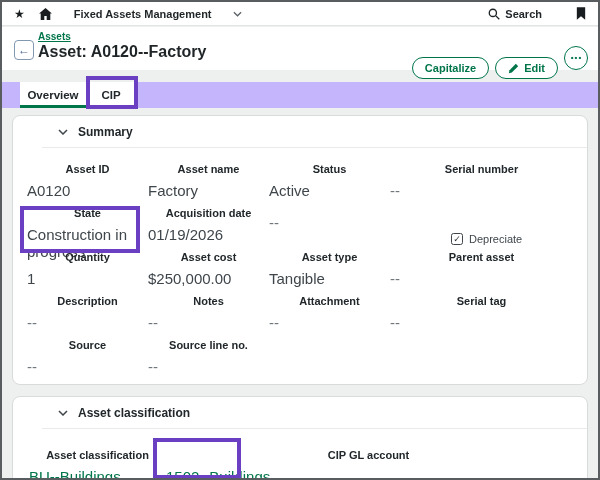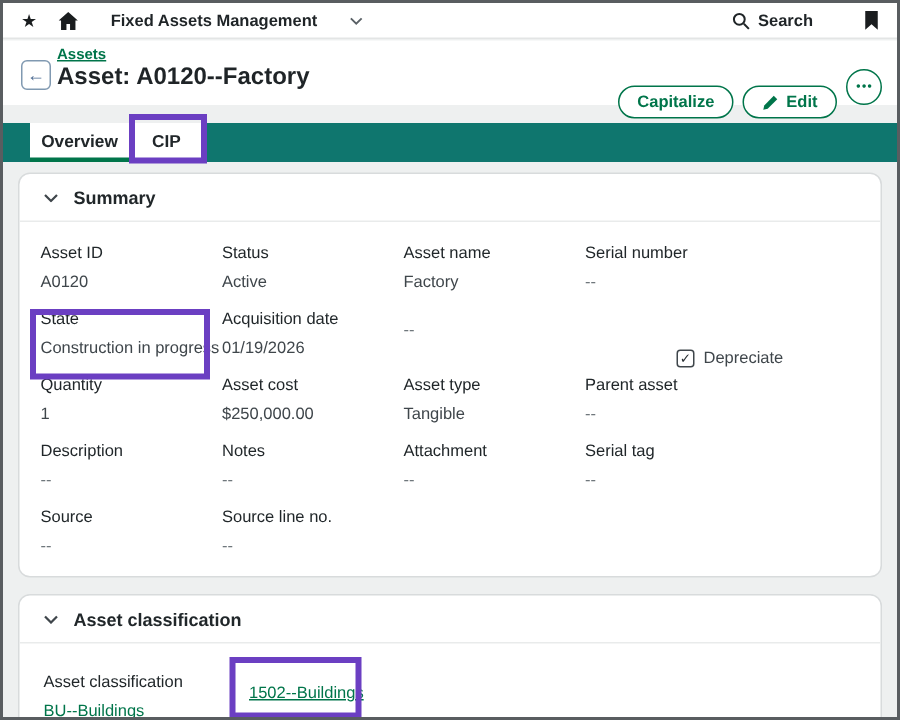"Overview" .tabbar { background: #0f766e -> #c4b5fd }
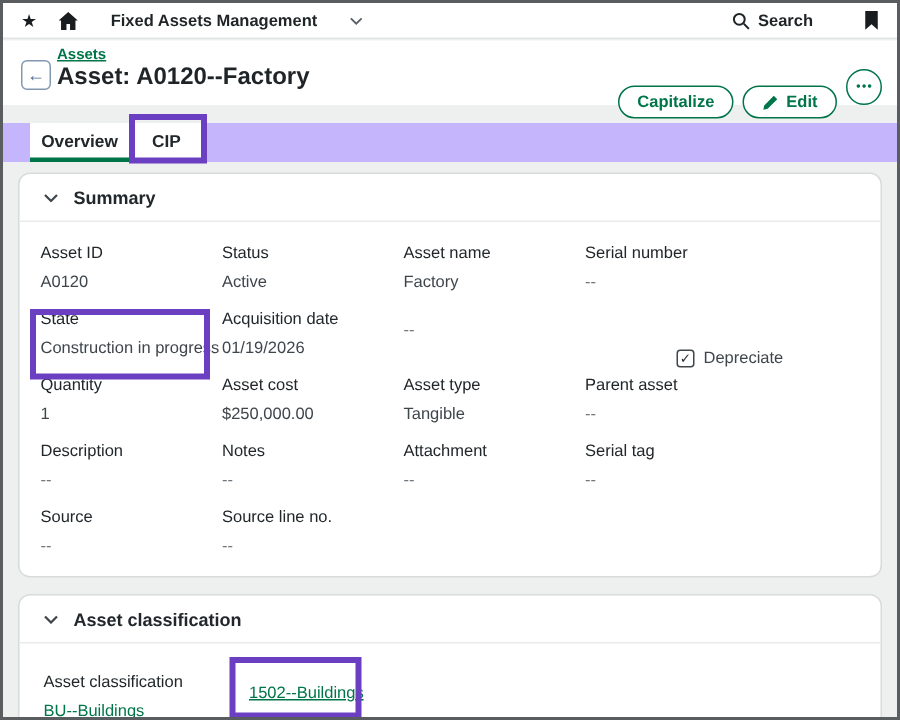"Summary" .card-head { margin-left: none -> 29px }
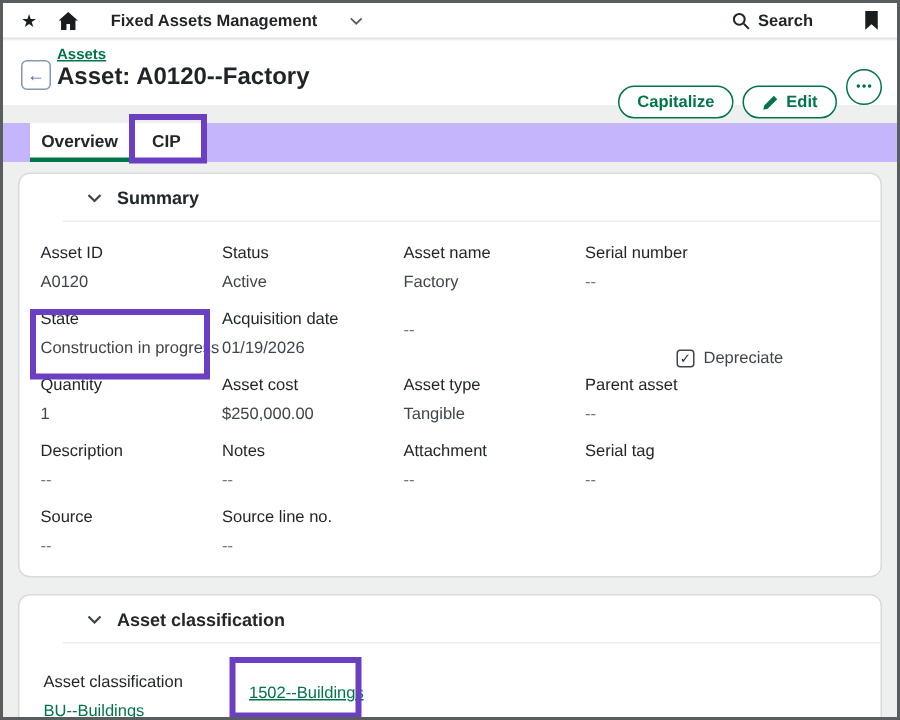"Asset ID" .field .flabel { font-weight: normal -> bold; text-align: none -> center }
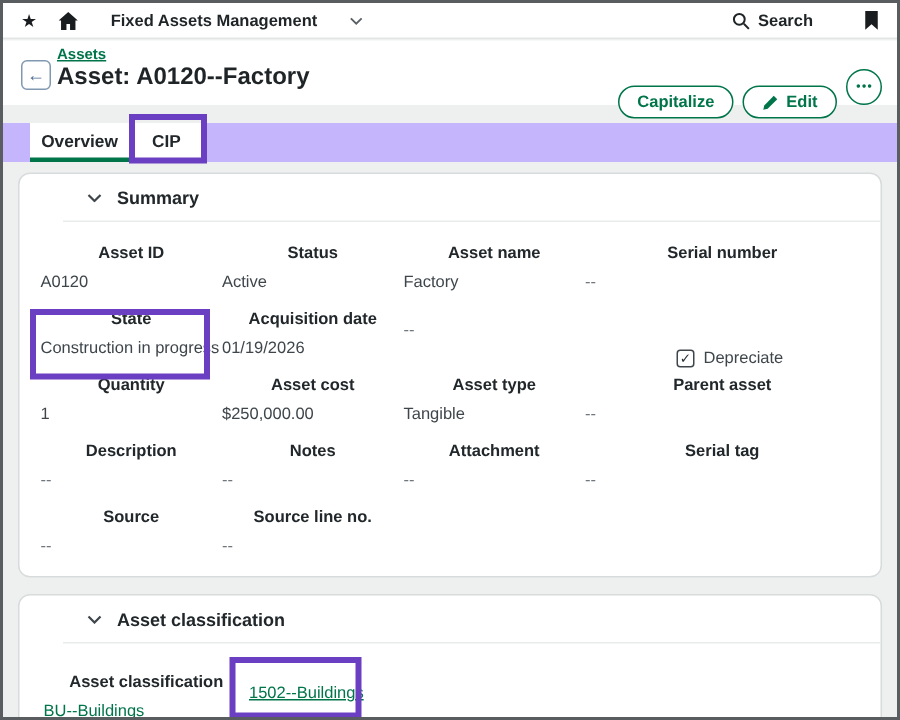"Status" div.field { order: before "Asset name" -> after "Asset name" }
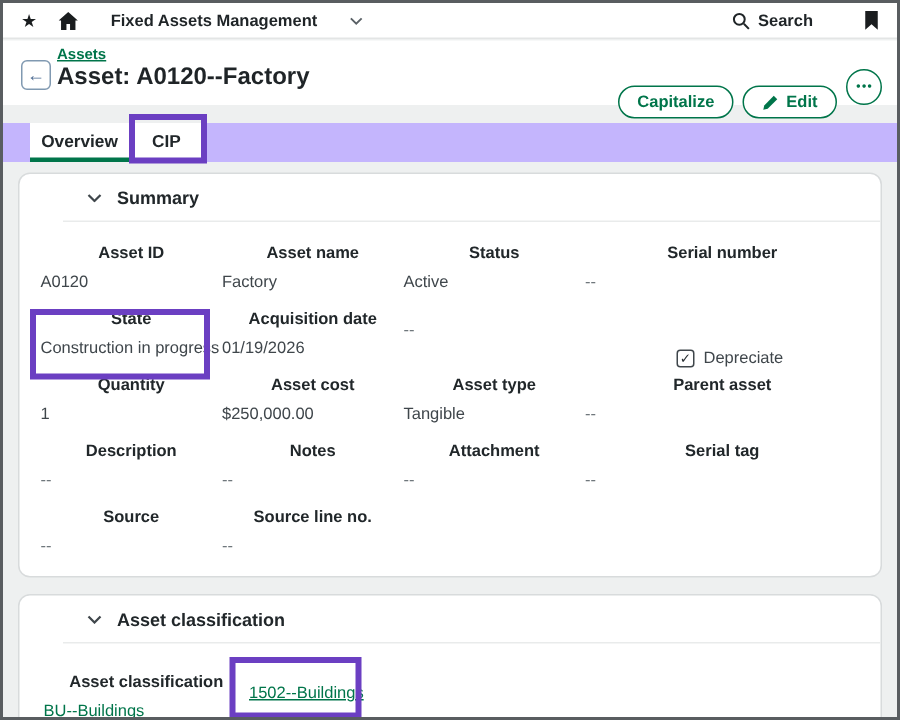"A0120" .field .fvalue { font-size: 11px -> 15px }
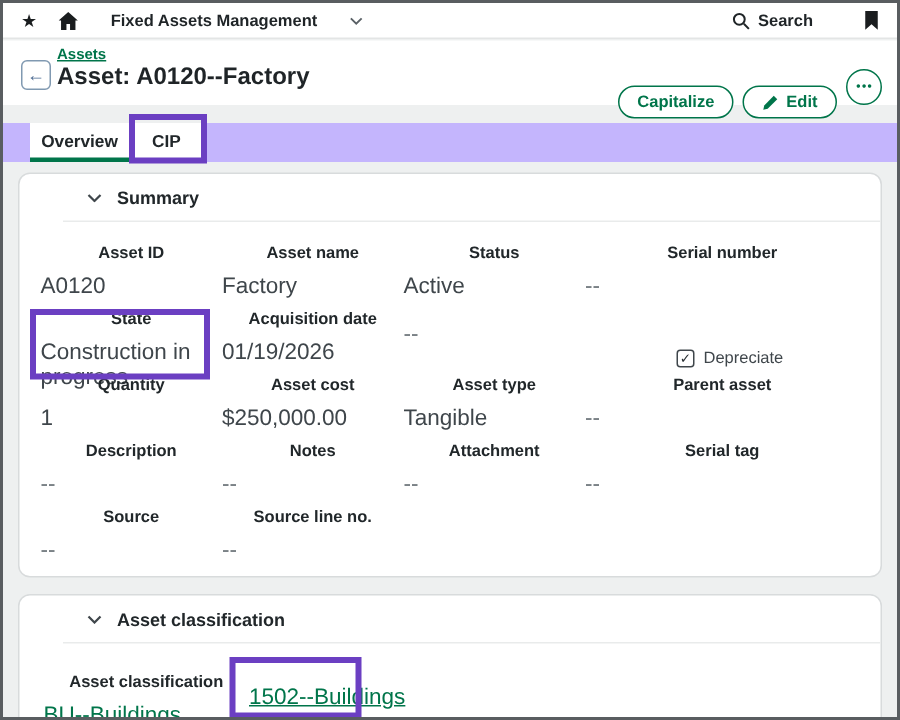"CIP GL account" div.flabel { html: none -> <div>CIP GL account</div> }
